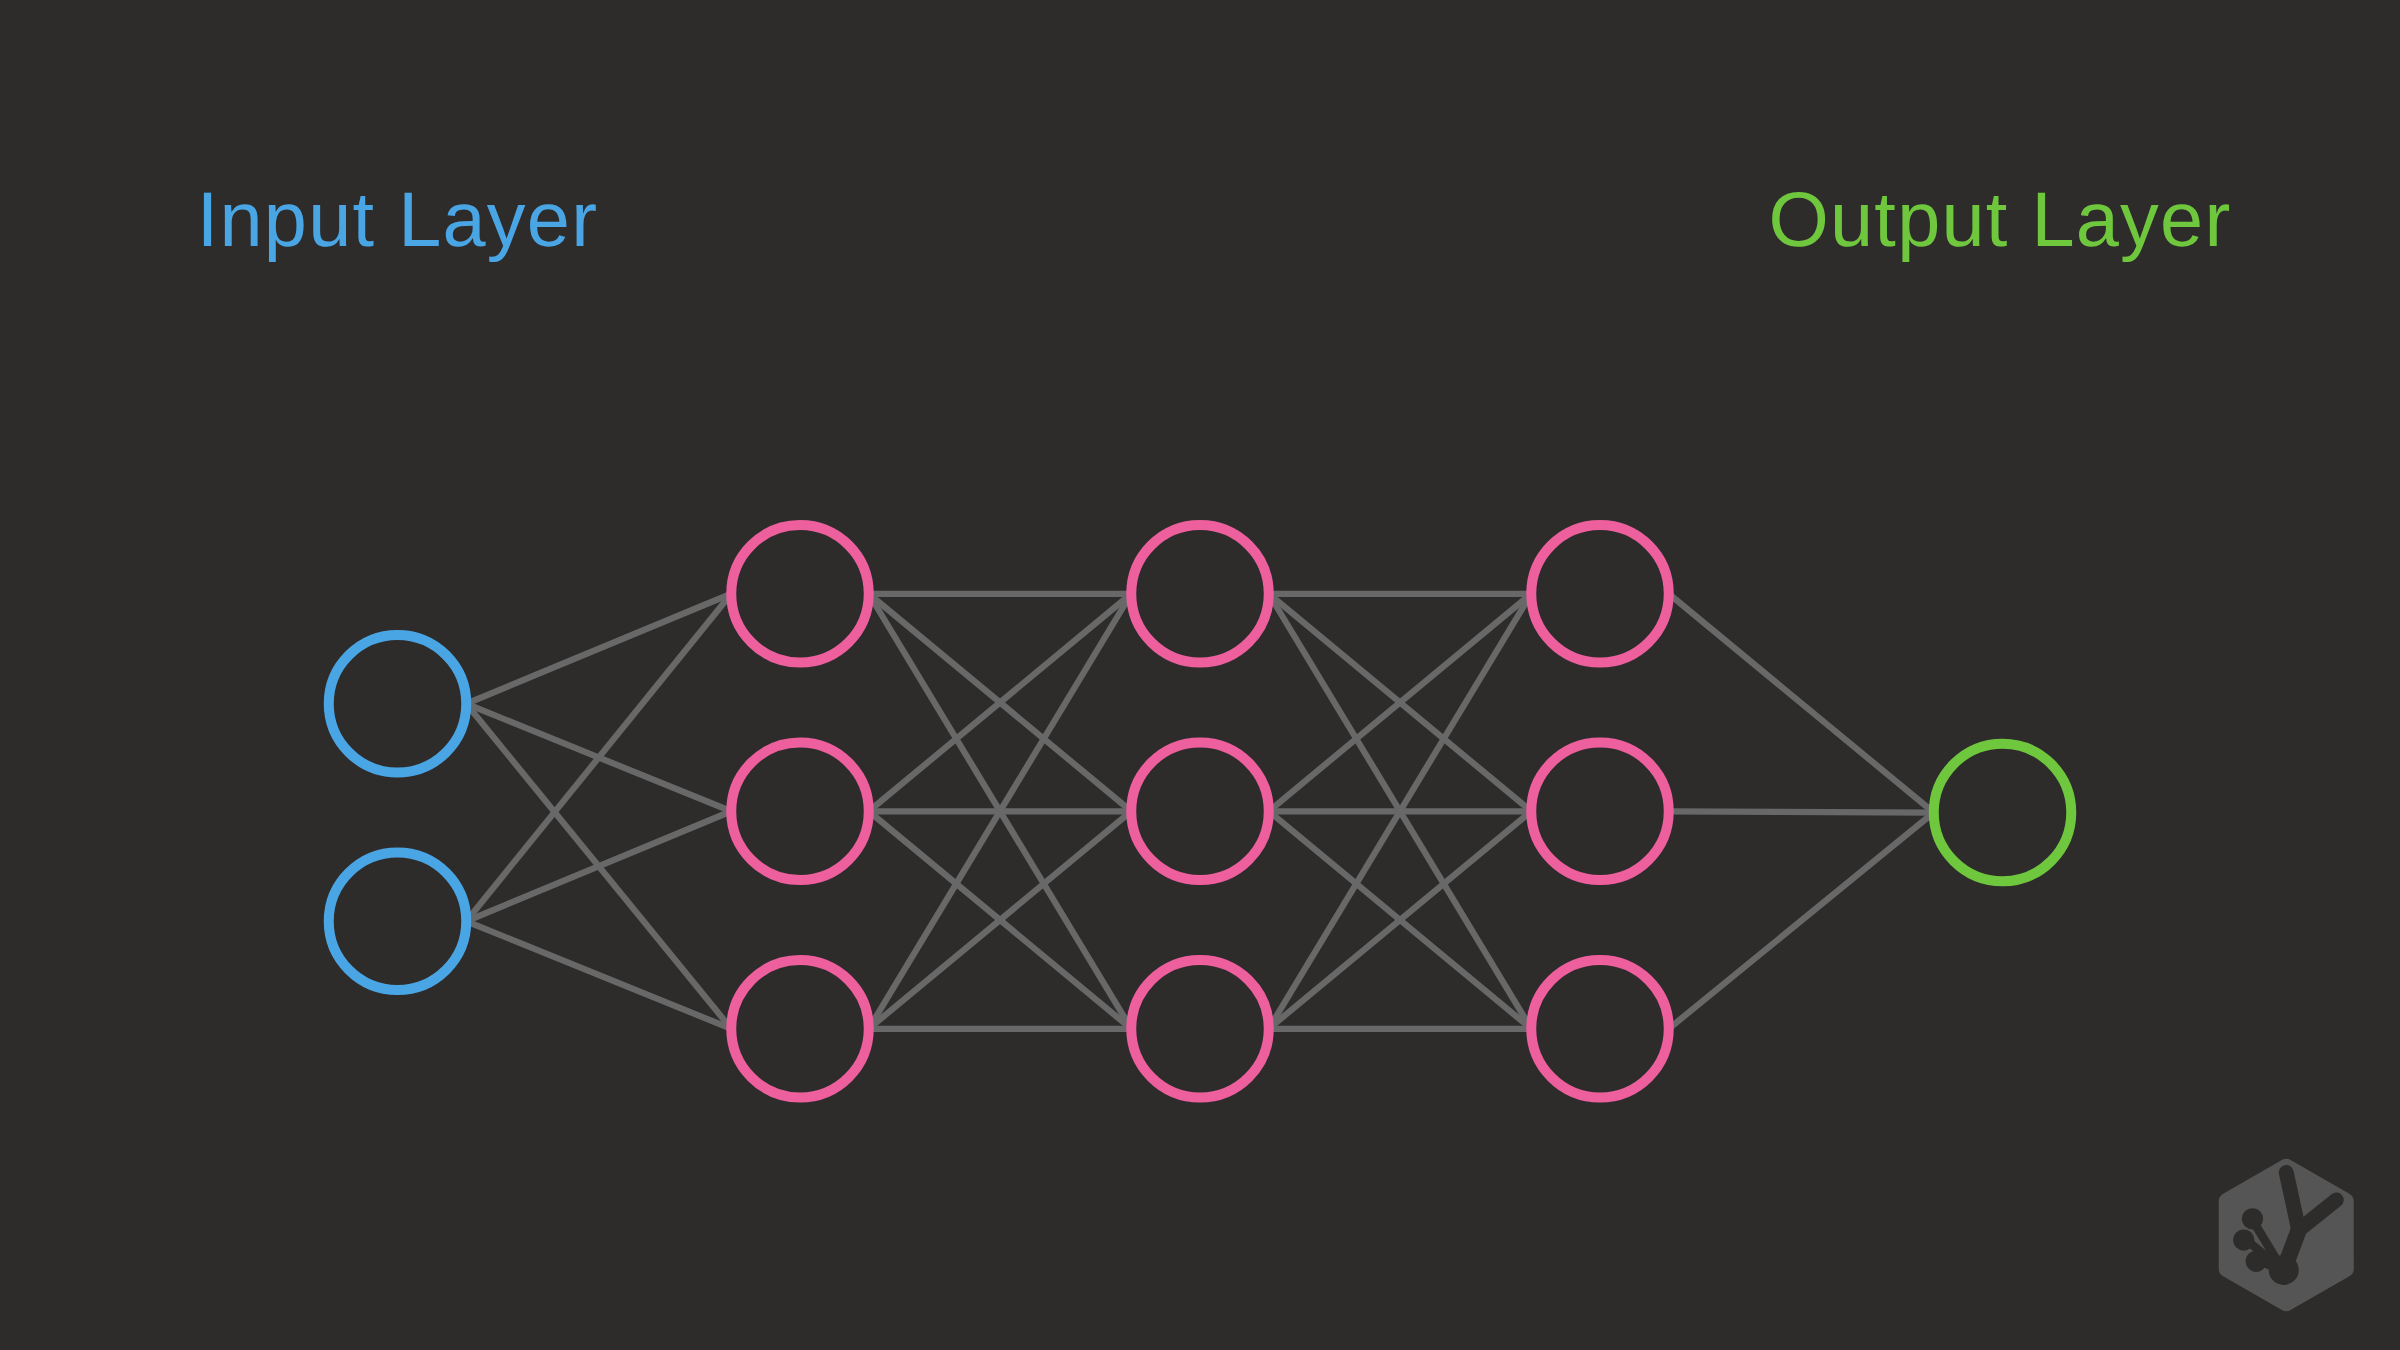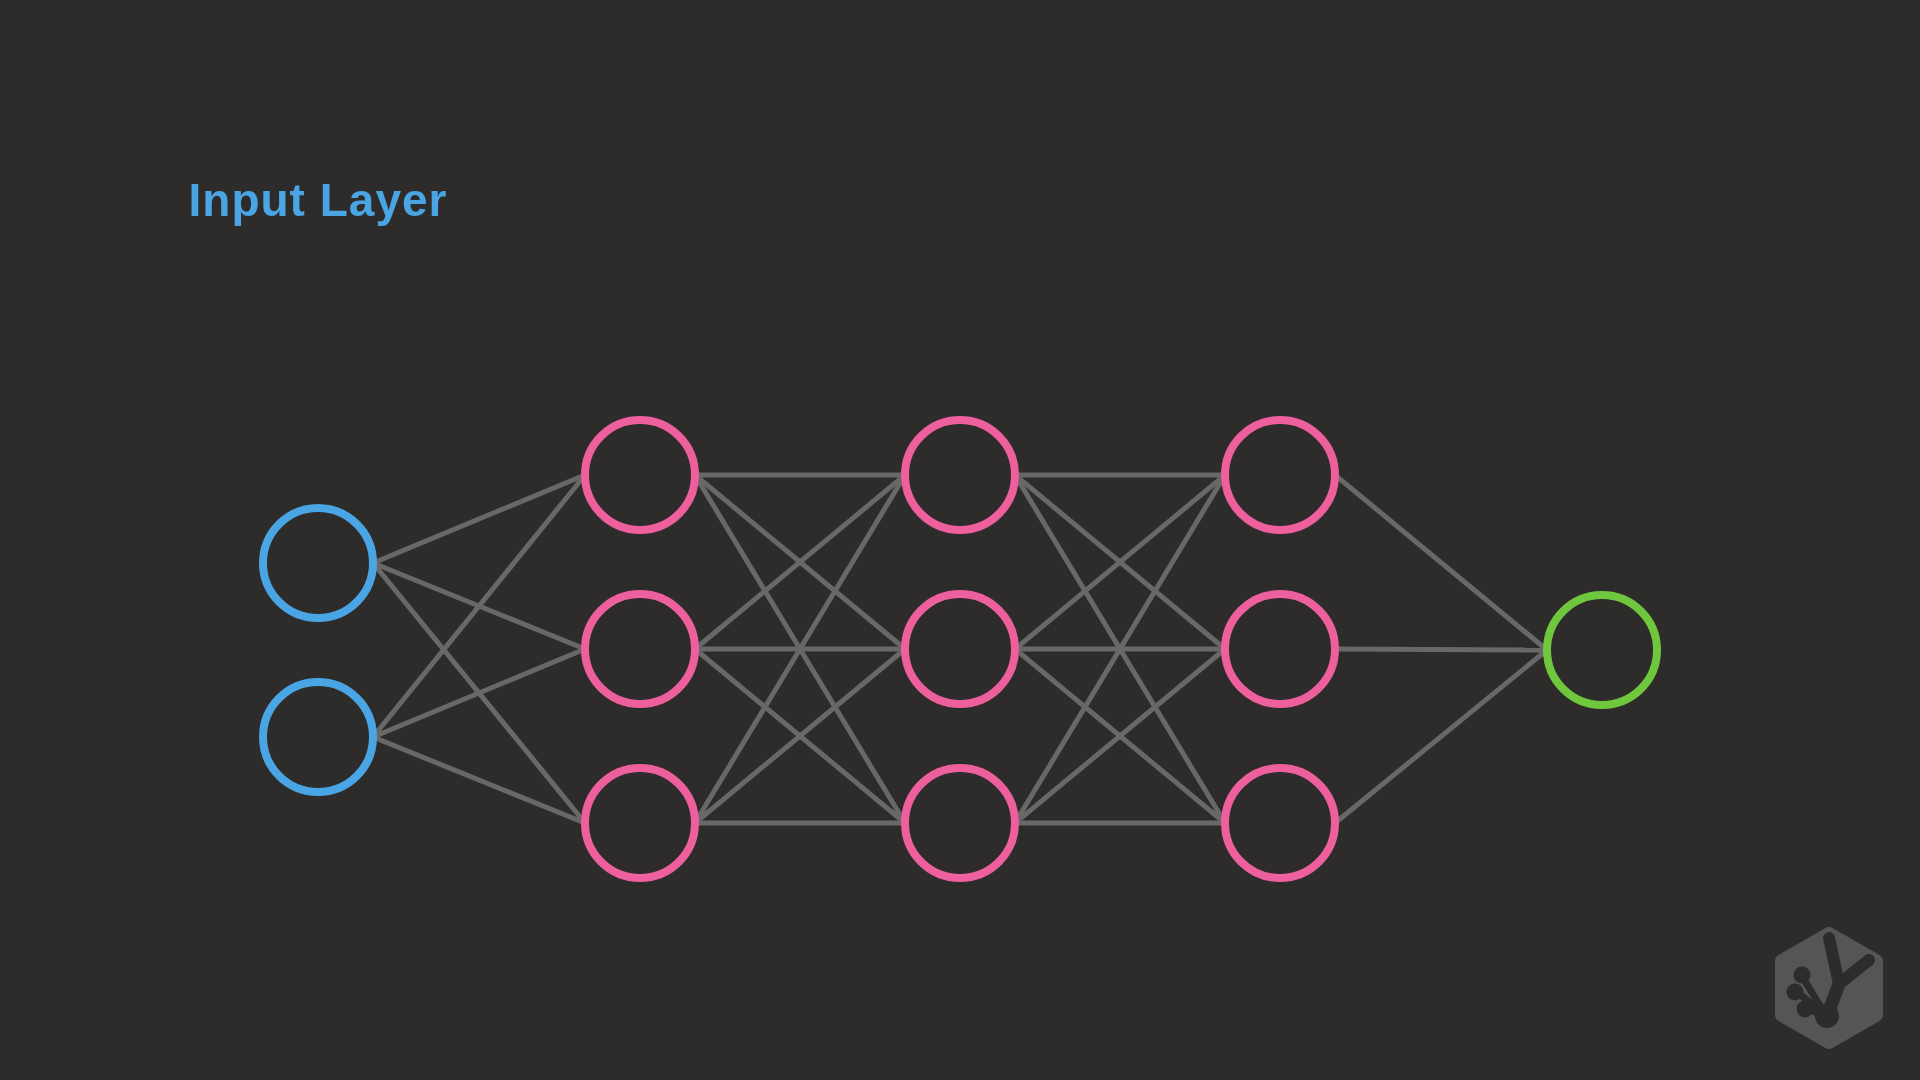"Input Layer" .layer-label { font-size: 46px -> 62px; font-weight: 700 -> 400; margin-top: 24px -> none }
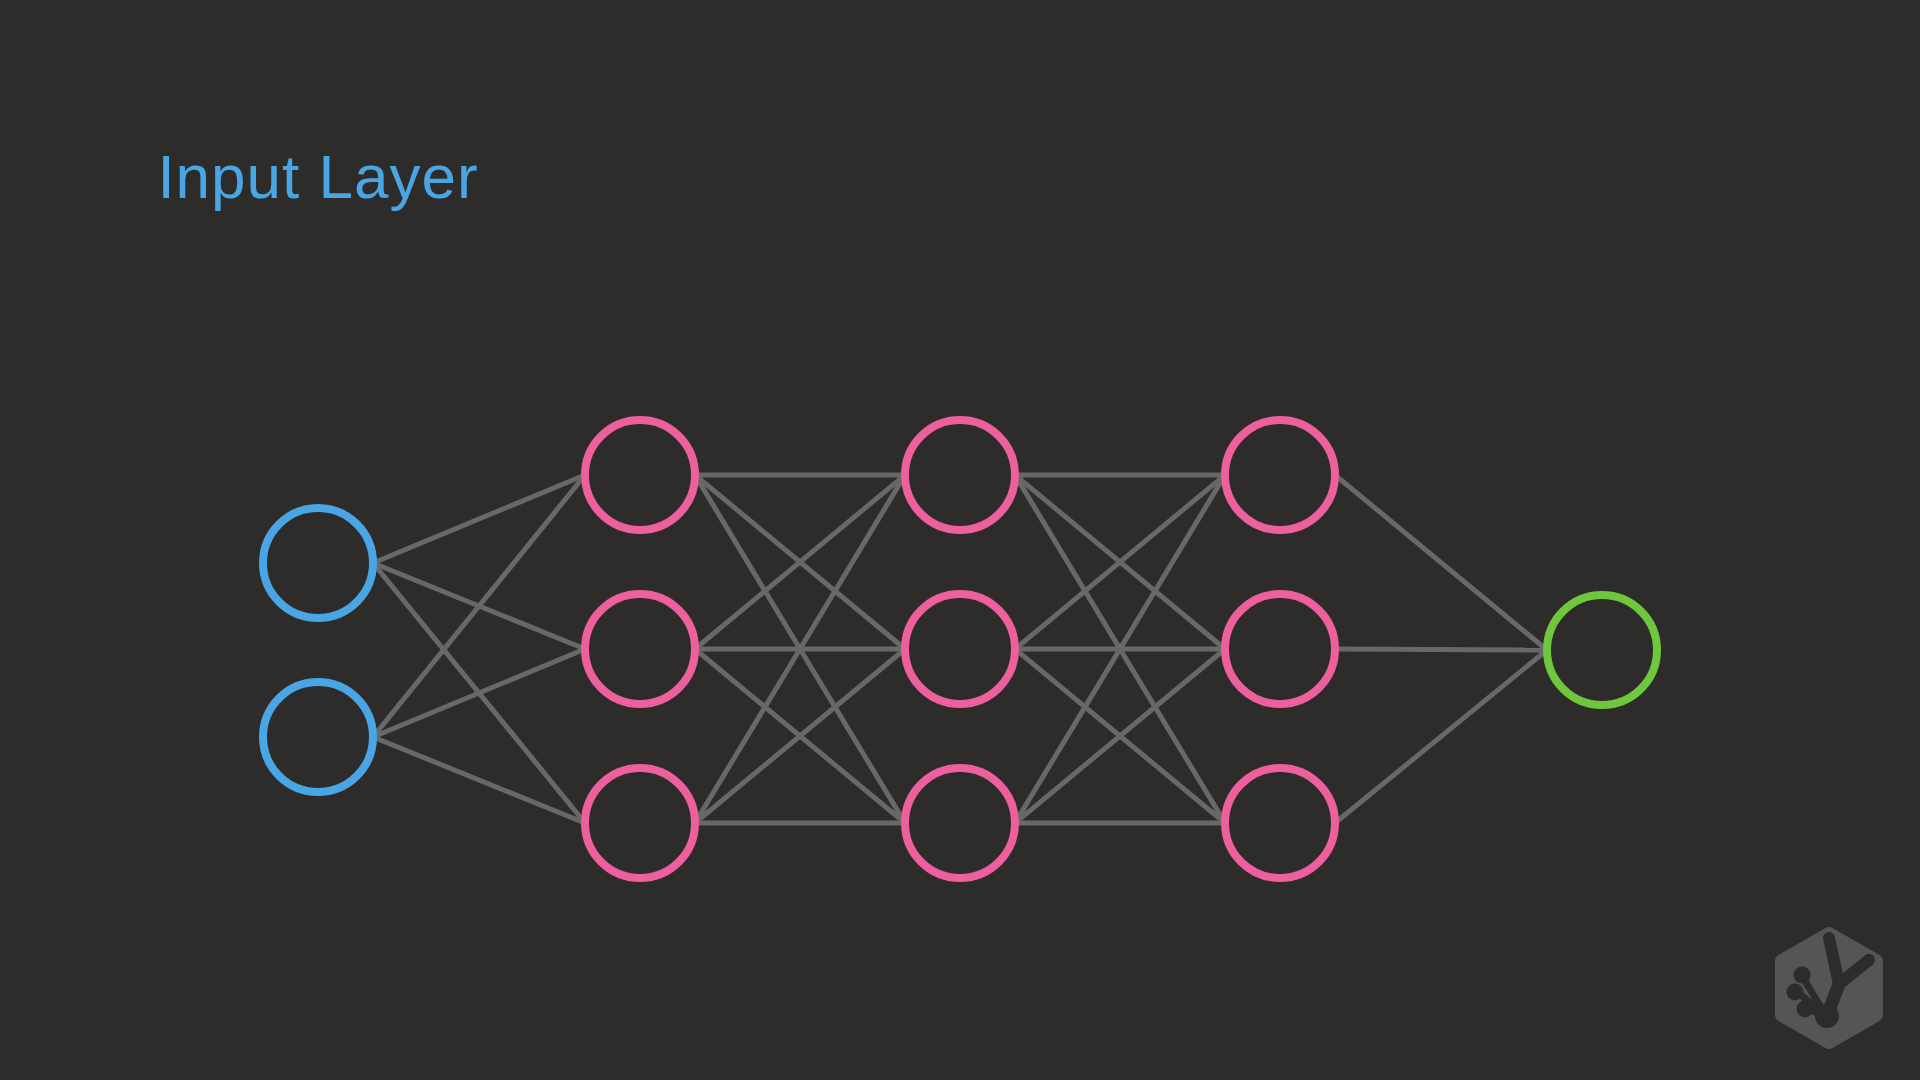"Output Layer" div.layer-label { html: none -> <div>Output Layer</div> }
